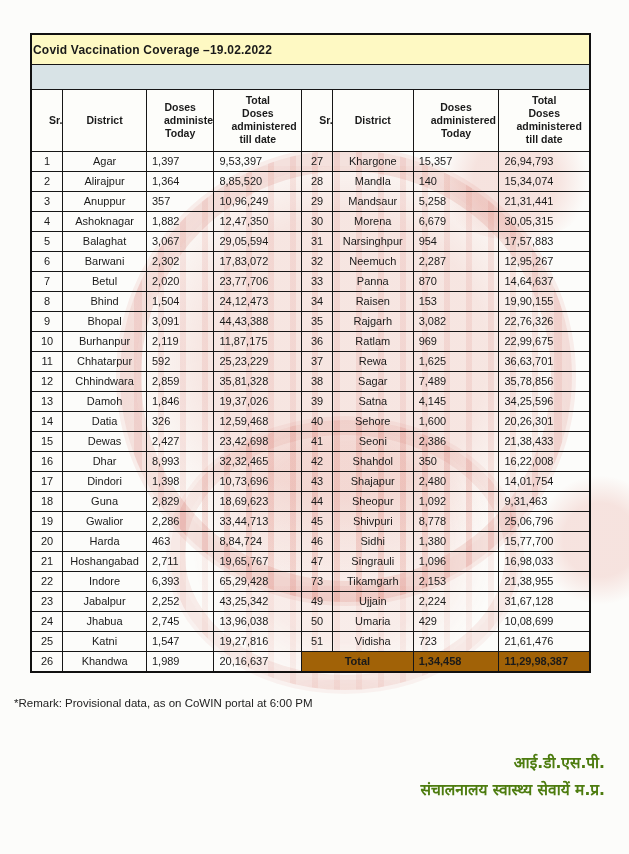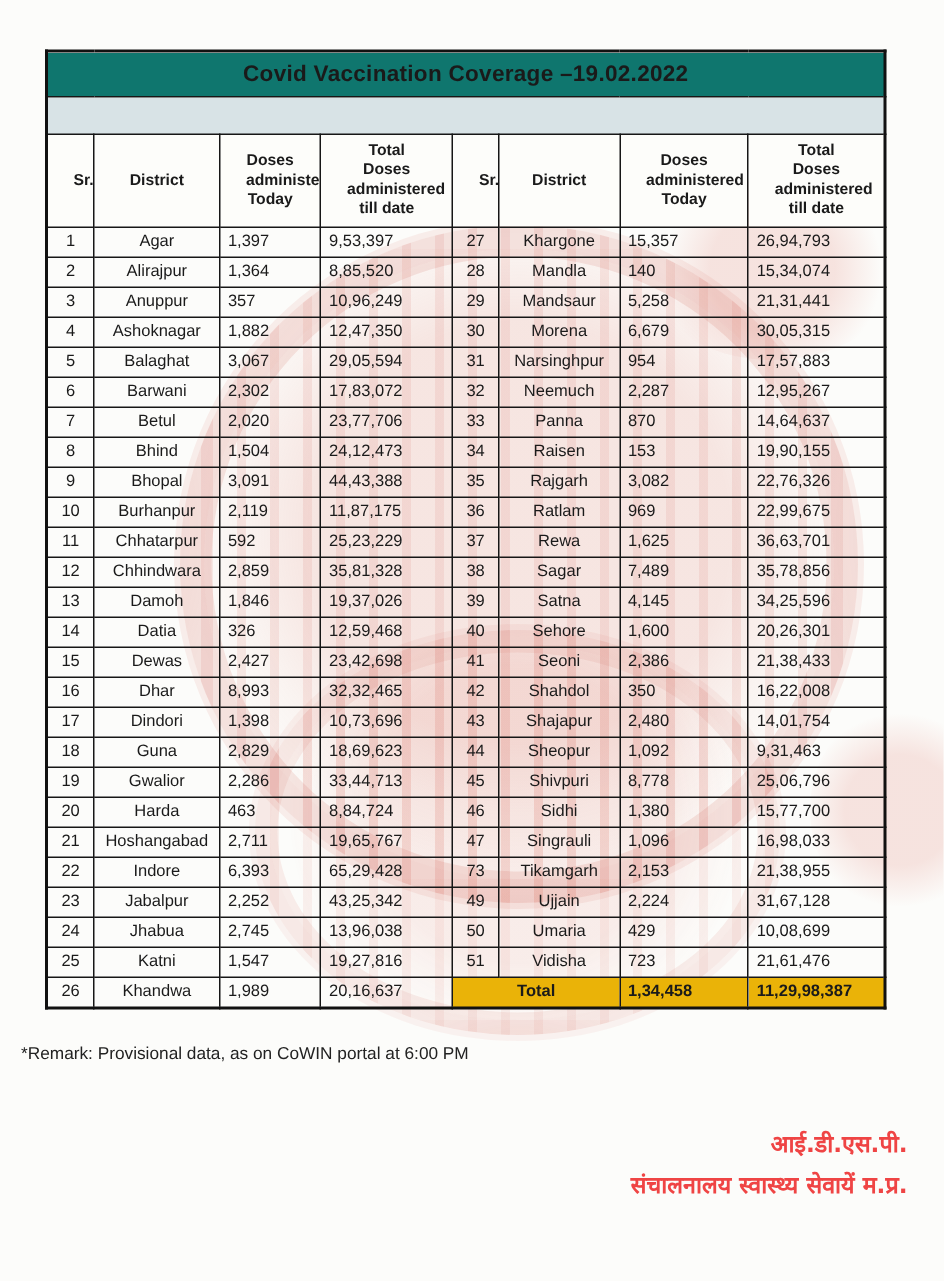"Covid Vaccination Coverage –19.02.2022" .title-row td { background: #0f766e -> #fef9c3; font-size: 15px -> 12px; text-align: center -> left }
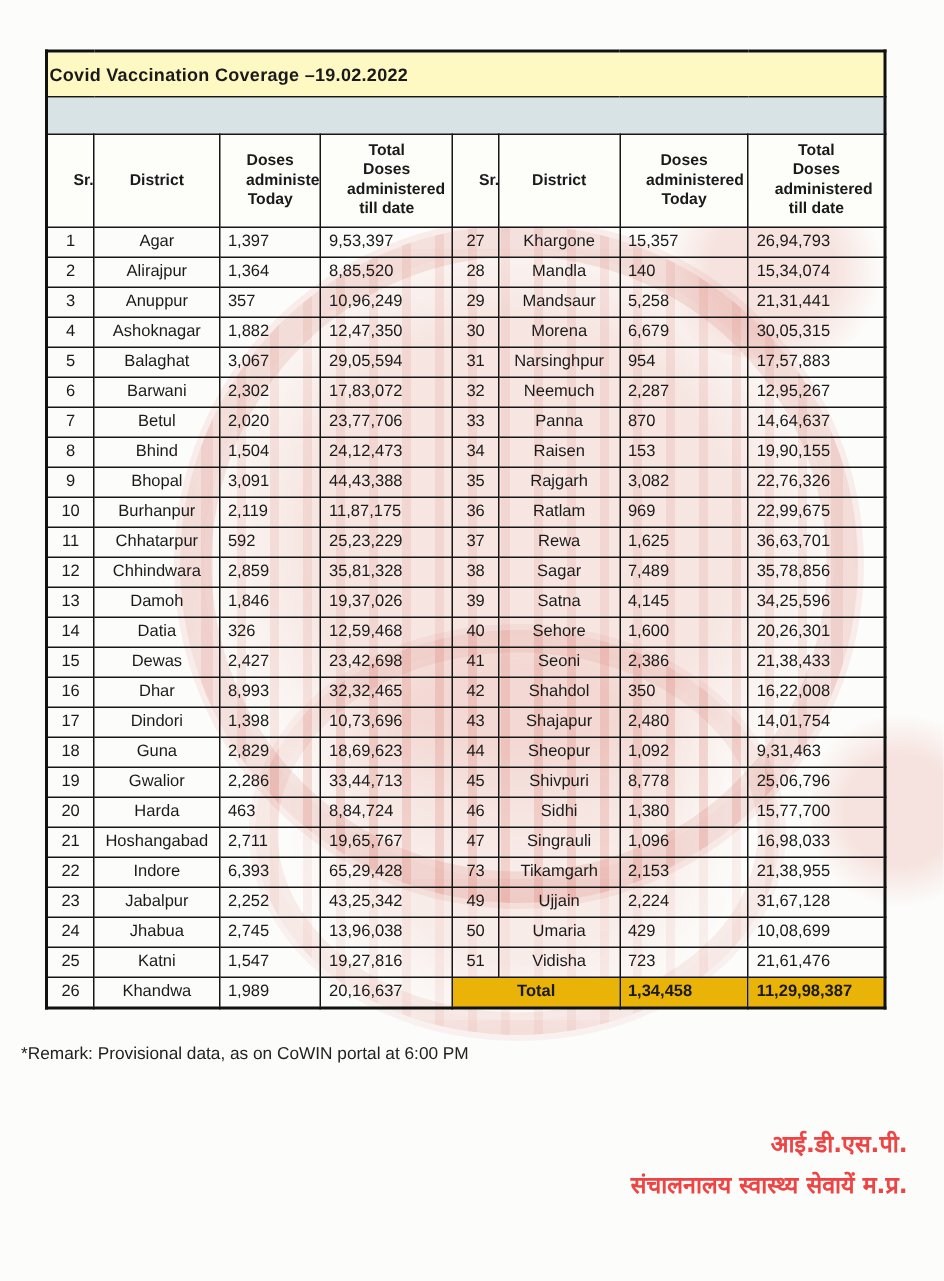"Total" .total-cell { background: #eab308 -> #a16207 }
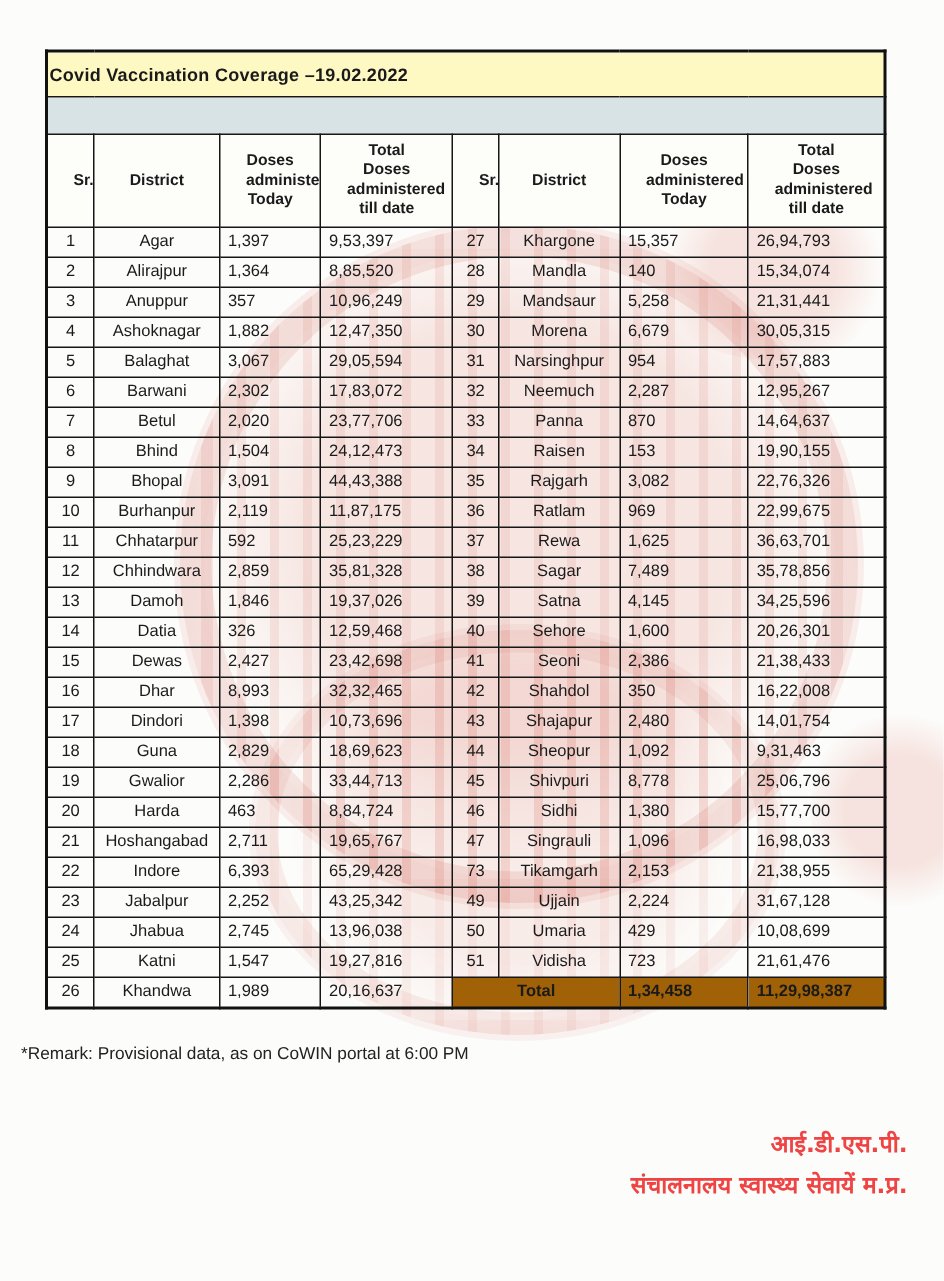"आई.डी.एस.पी." .signature { color: #ef4444 -> #4d7c0f }
